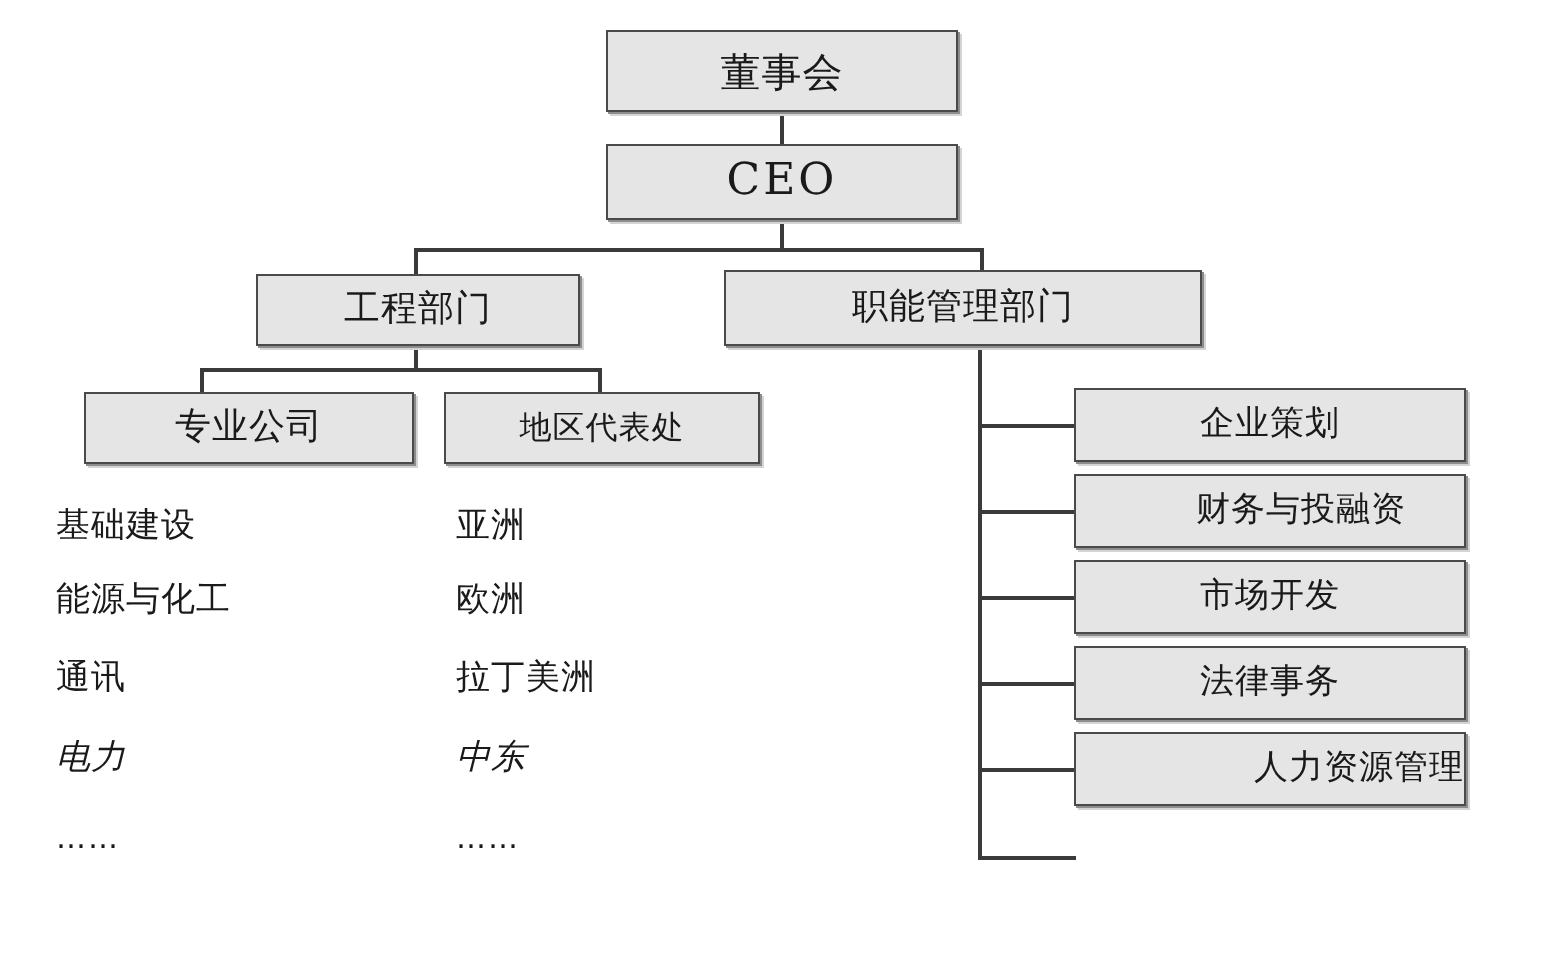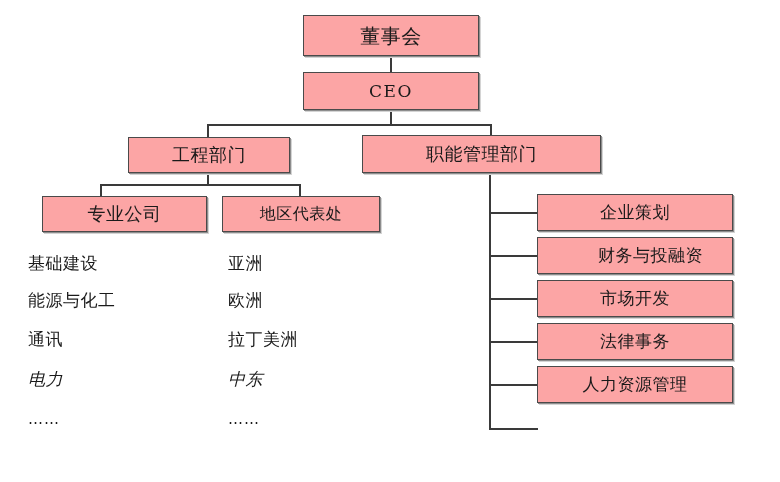"董事会" .node { background: #fca5a5 -> #e5e5e5 }
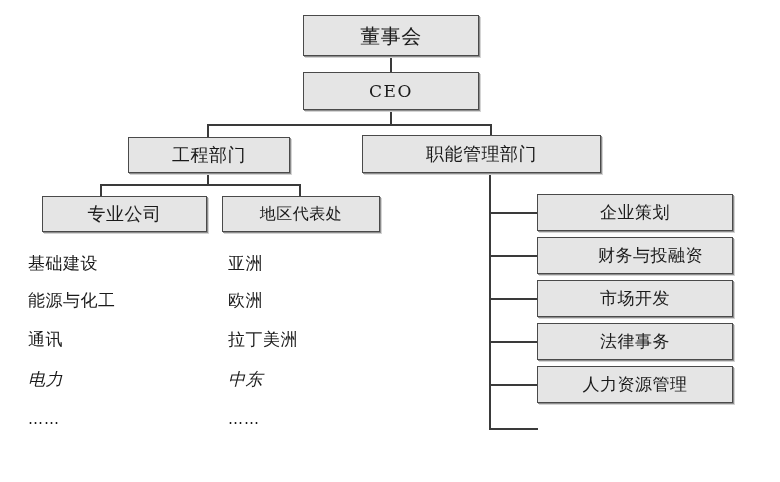"CEO" #node-ceo { font-size: 17px -> 22px }
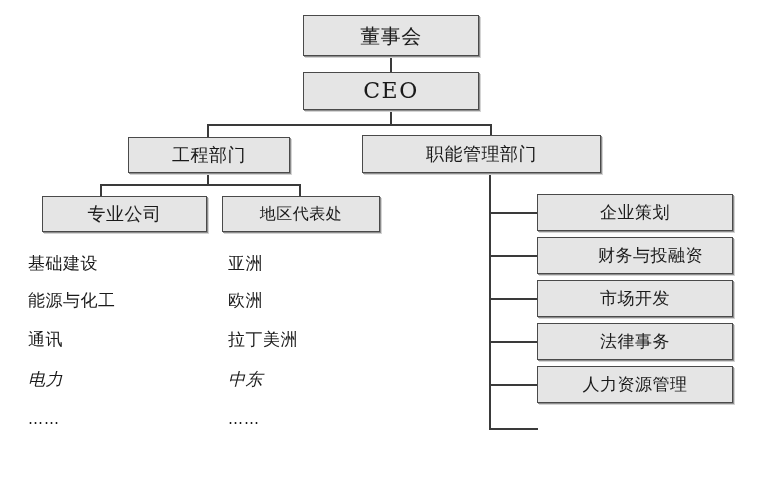"人力资源管理" .func-box.i4 { justify-content: none -> flex-end }
